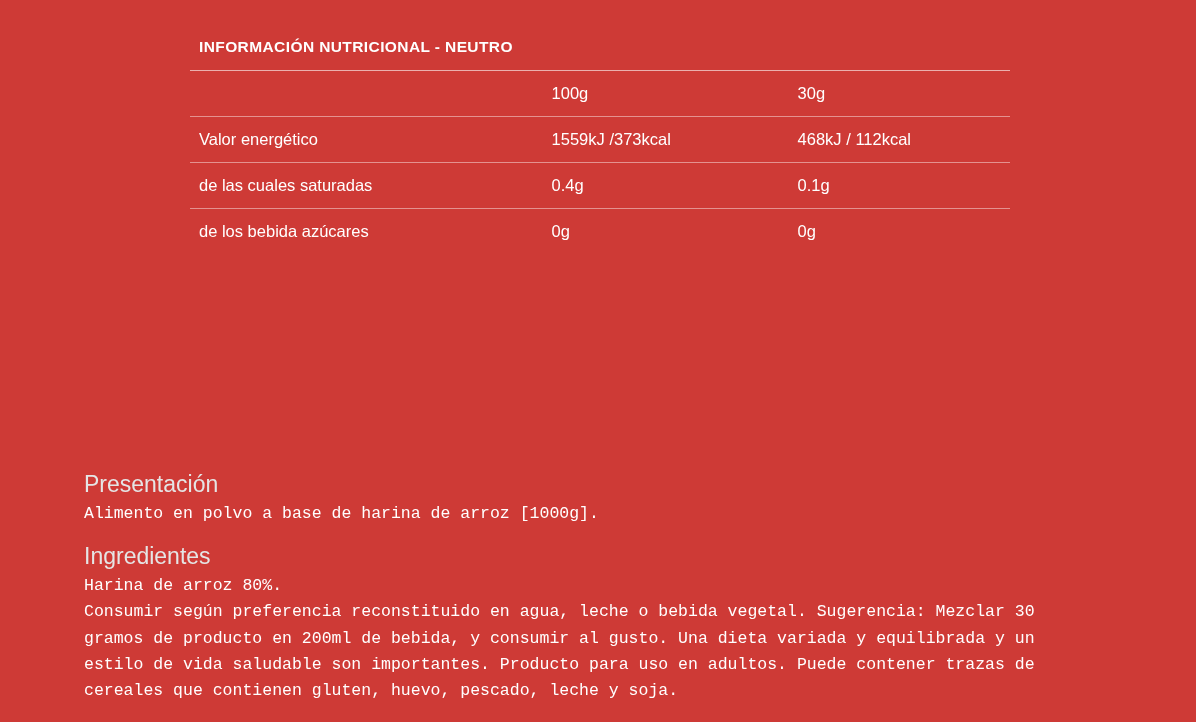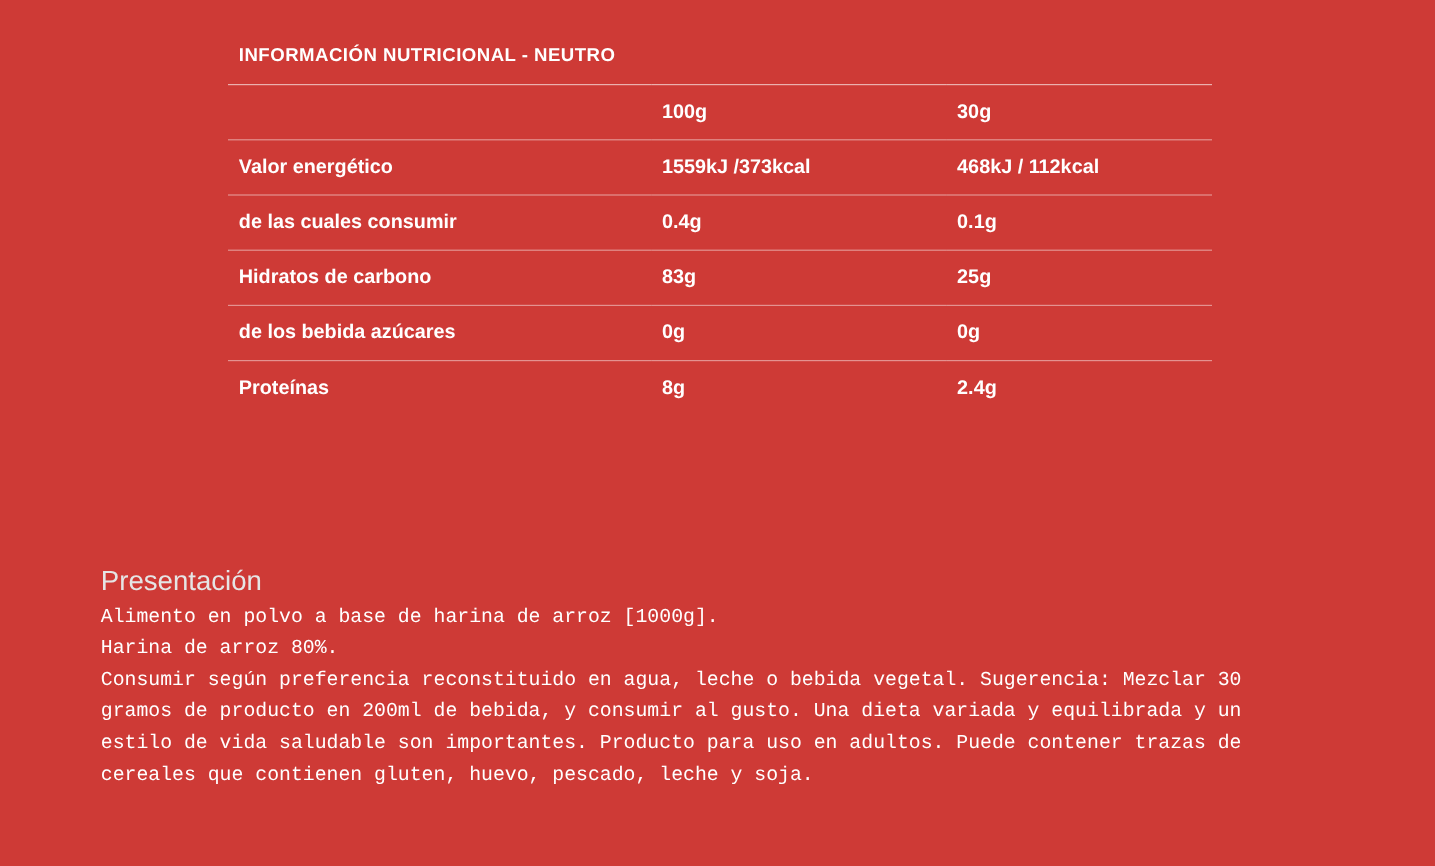"100g" table.nutri th, table.nutri td { font-weight: bold -> normal }
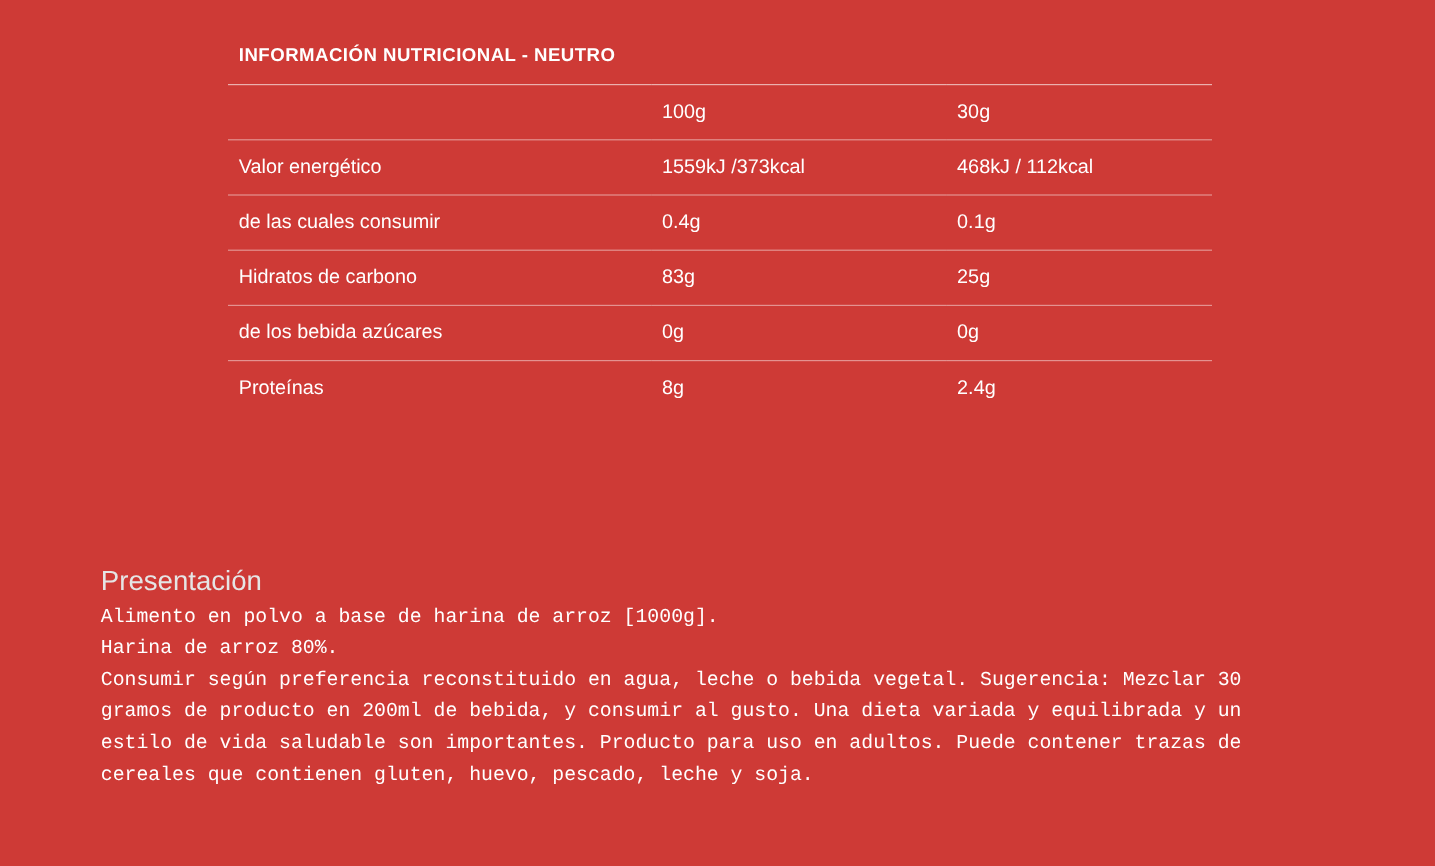"de las cuales consumir" td { text: consumir -> saturadas }
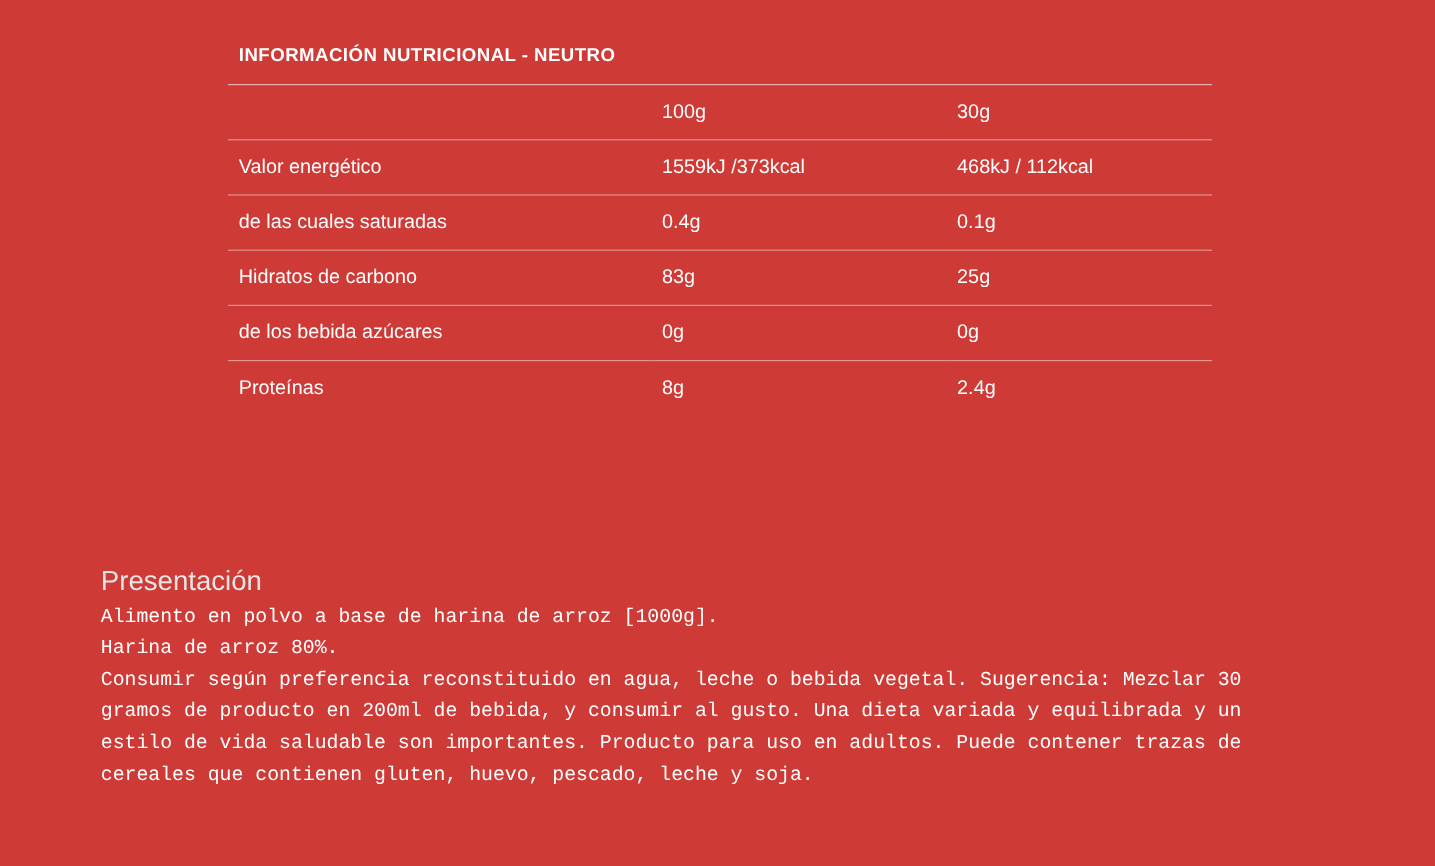"Hidratos de carbono" tr { html: <tr> <td>Hidratos de carbono</td> <td>83g</td> <td>25g</td> </tr> -> none }
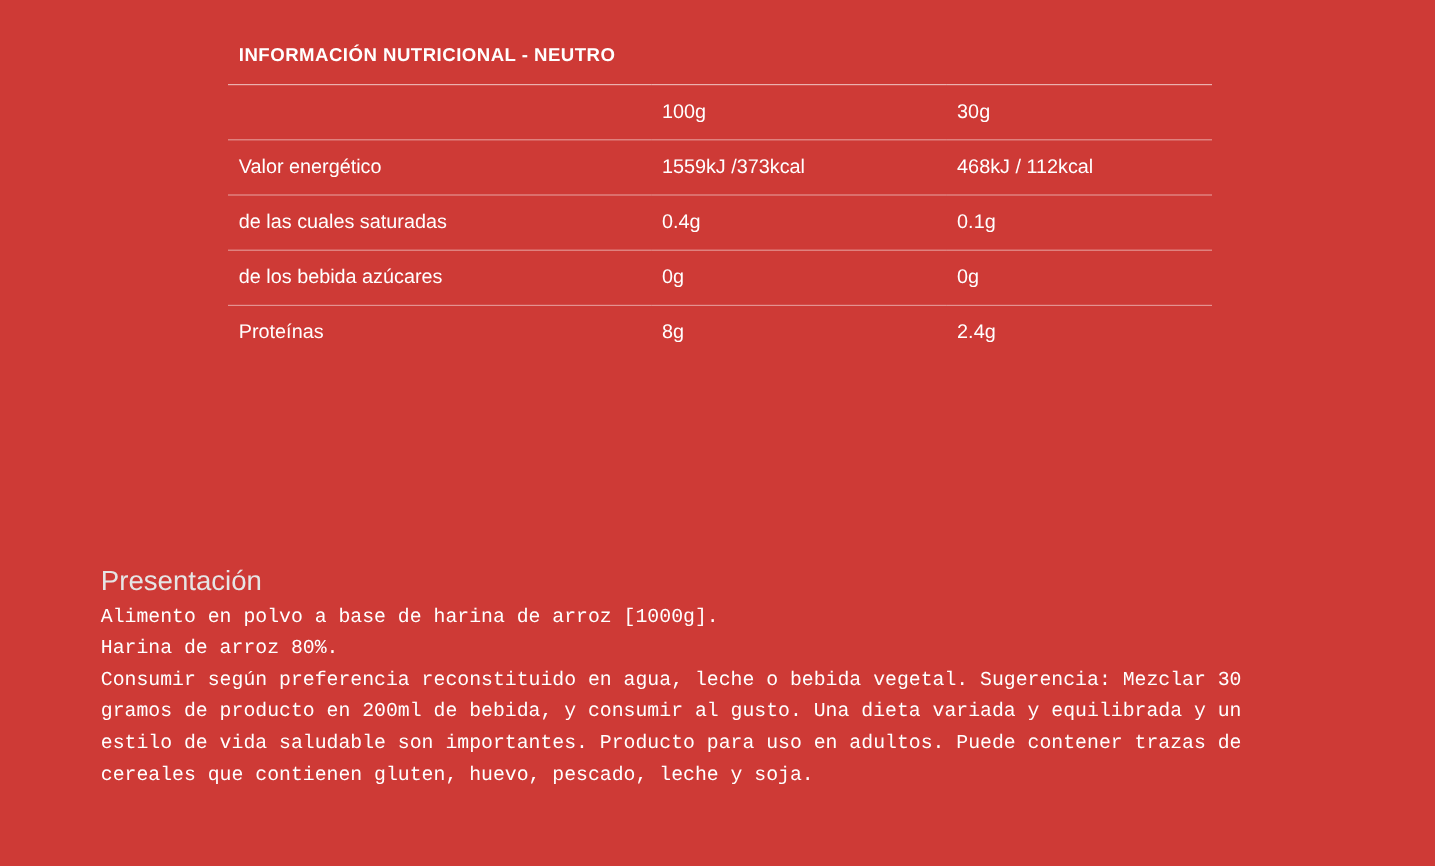"Proteínas" tr { html: <tr> <td>Proteínas</td> <td>8g</td> <td>2.4g</td> </tr> -> none }
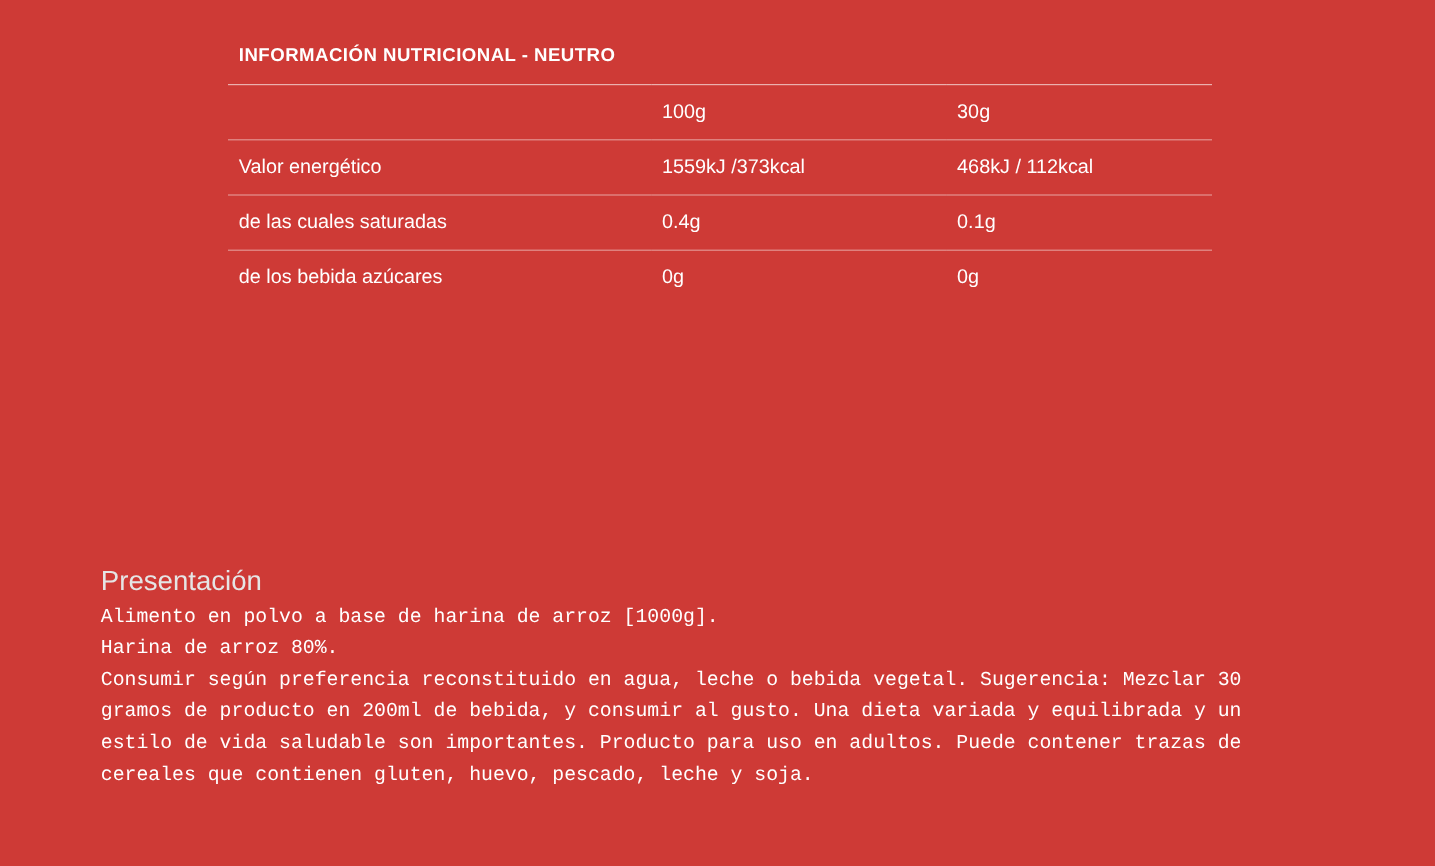"Ingredientes" h2.sec-head { html: none -> <h2>Ingredientes</h2> }
